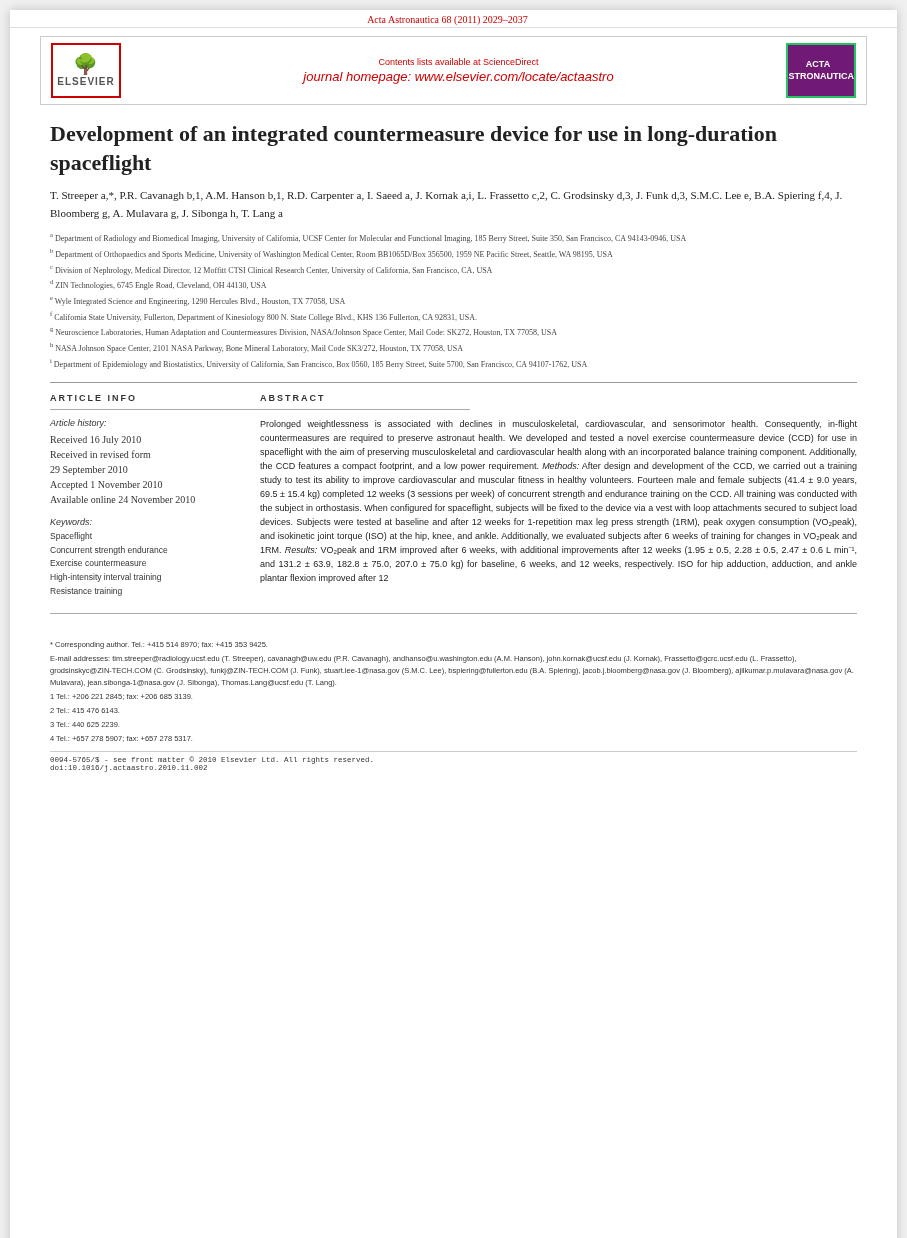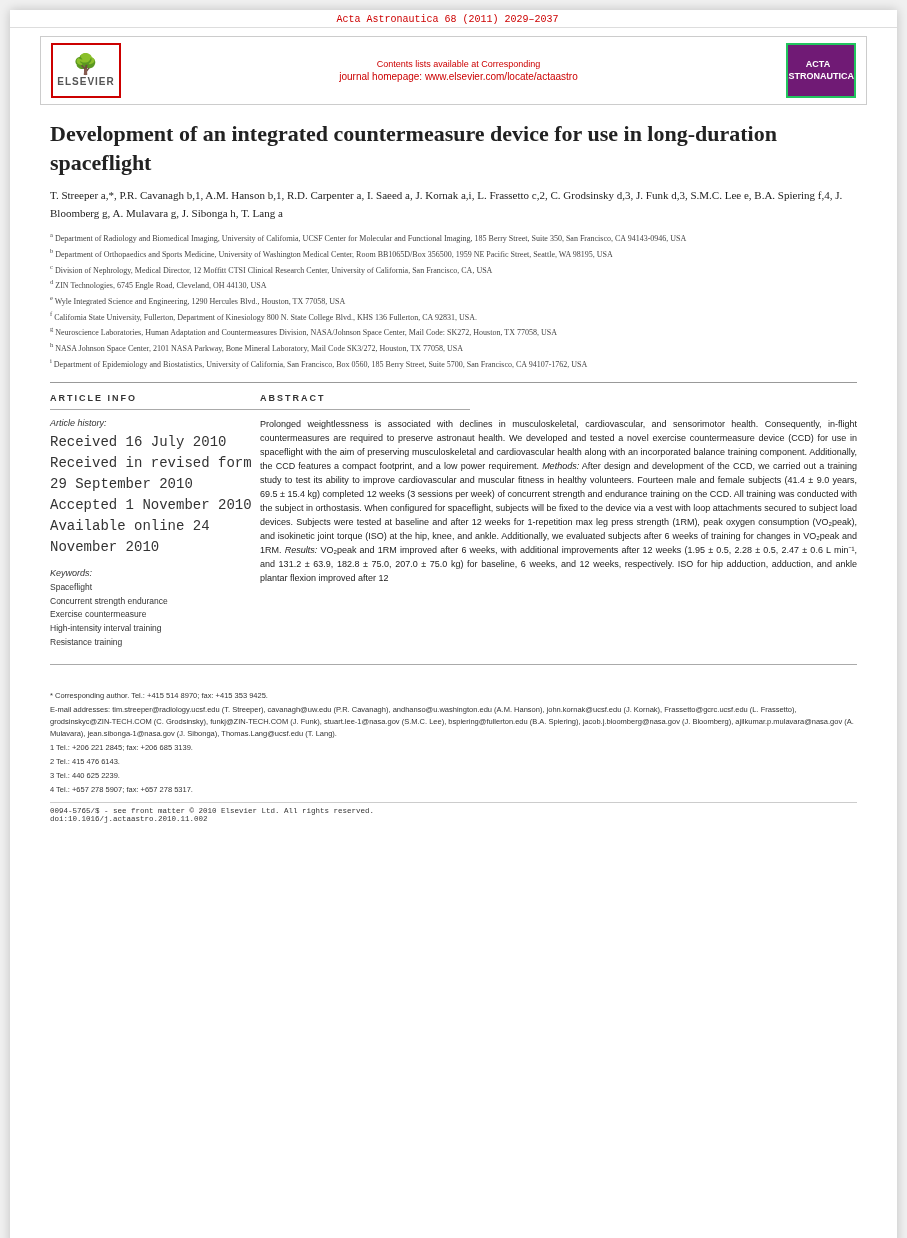"Acta Astronautica 68 (2011) 2029–2037" .top-bar { font-family: Liberation Mono, monospace -> Liberation Serif, serif }
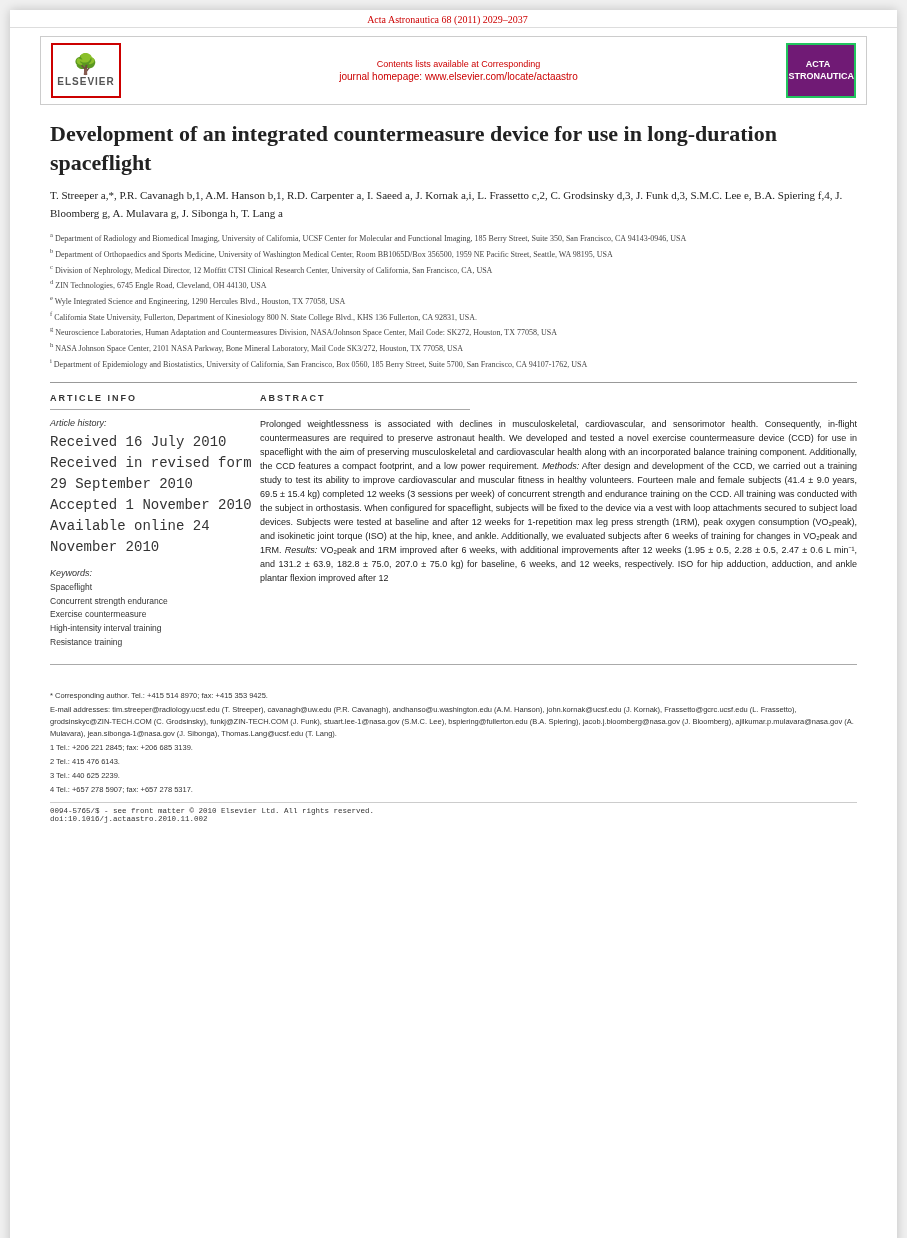"Corresponding" span { text: Corresponding -> ScienceDirect }
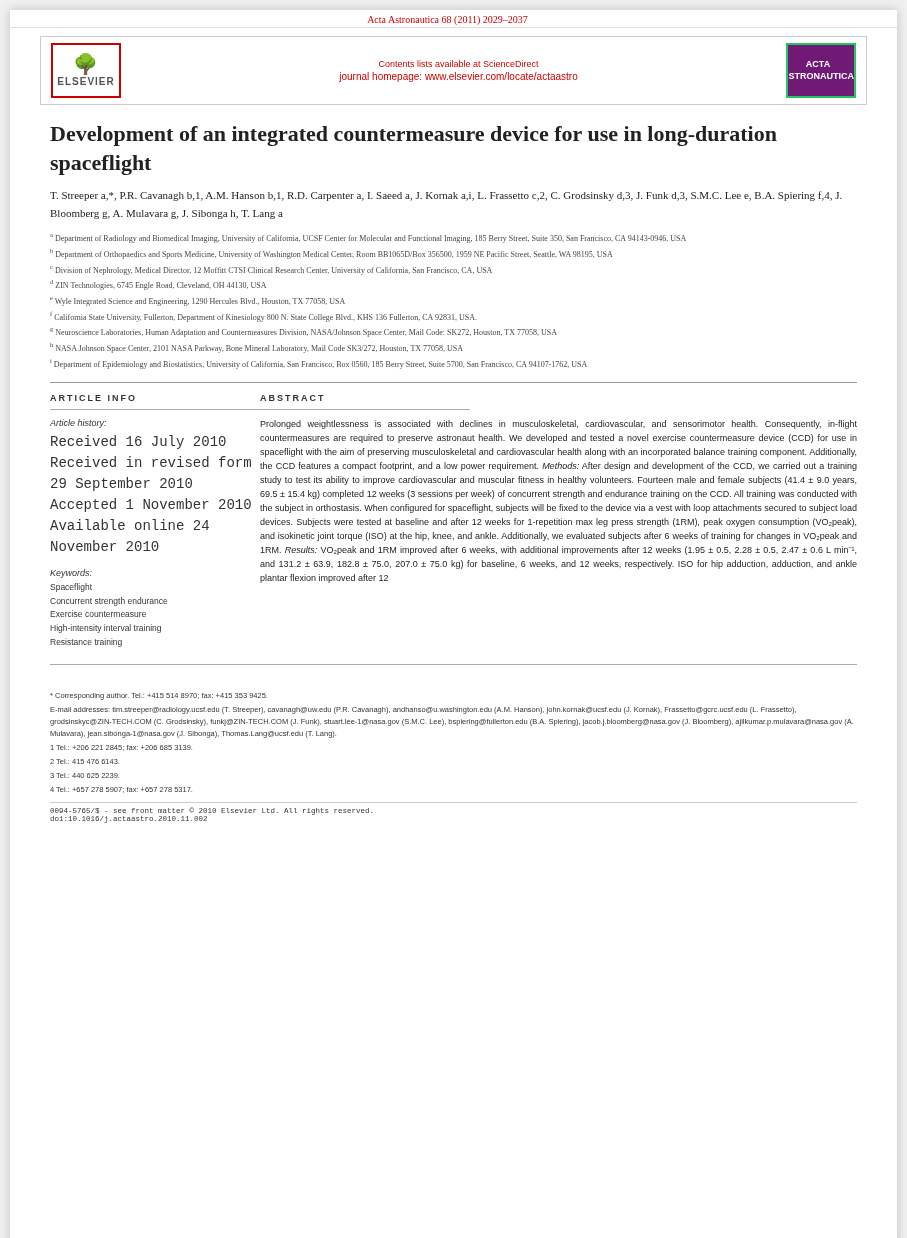"journal homepage:" .journal-homepage { font-size: 10px -> 13px; font-style: none -> italic }
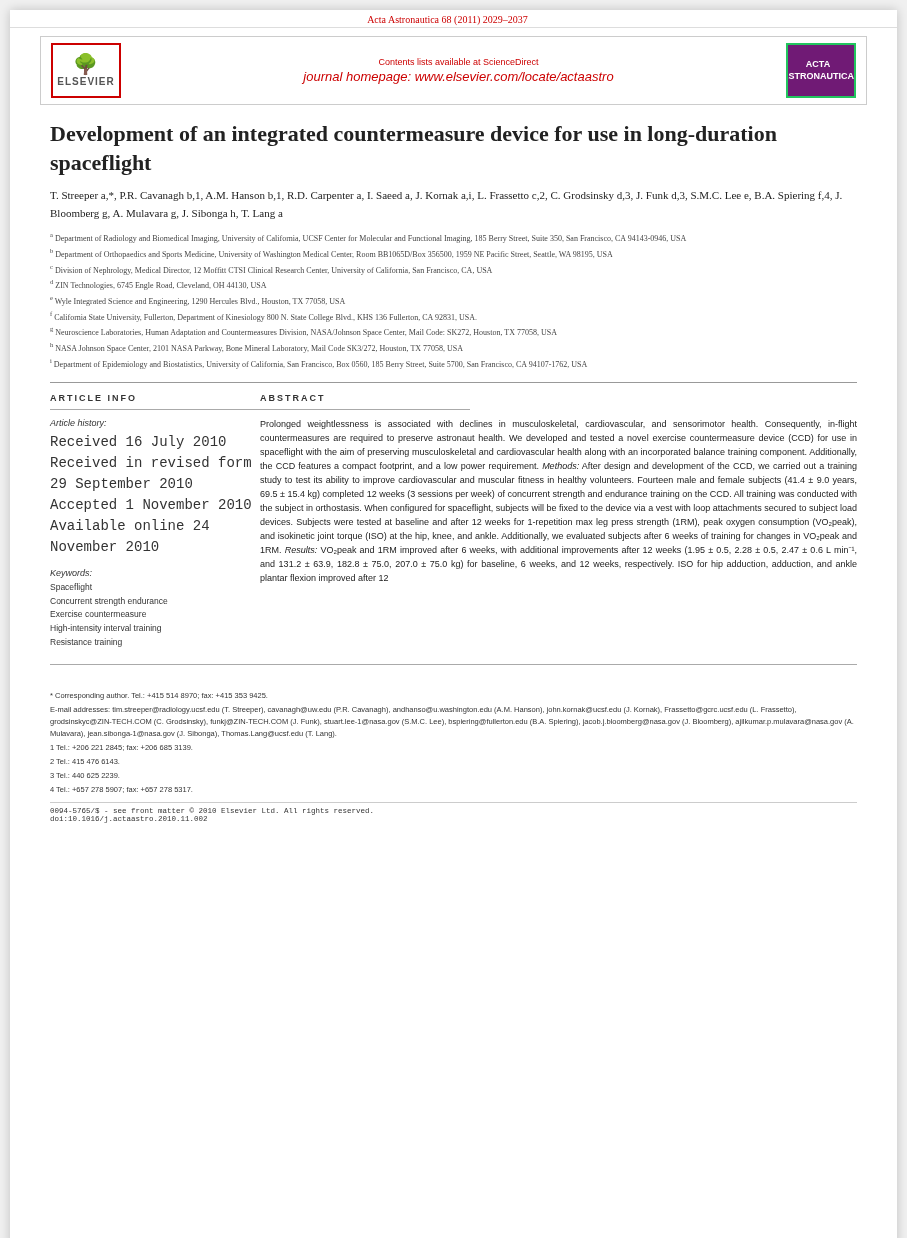"Received 16 July 2010" .article-history-item { font-family: Liberation Mono, monospace -> Liberation Serif, serif; font-size: 14px -> 10px }
